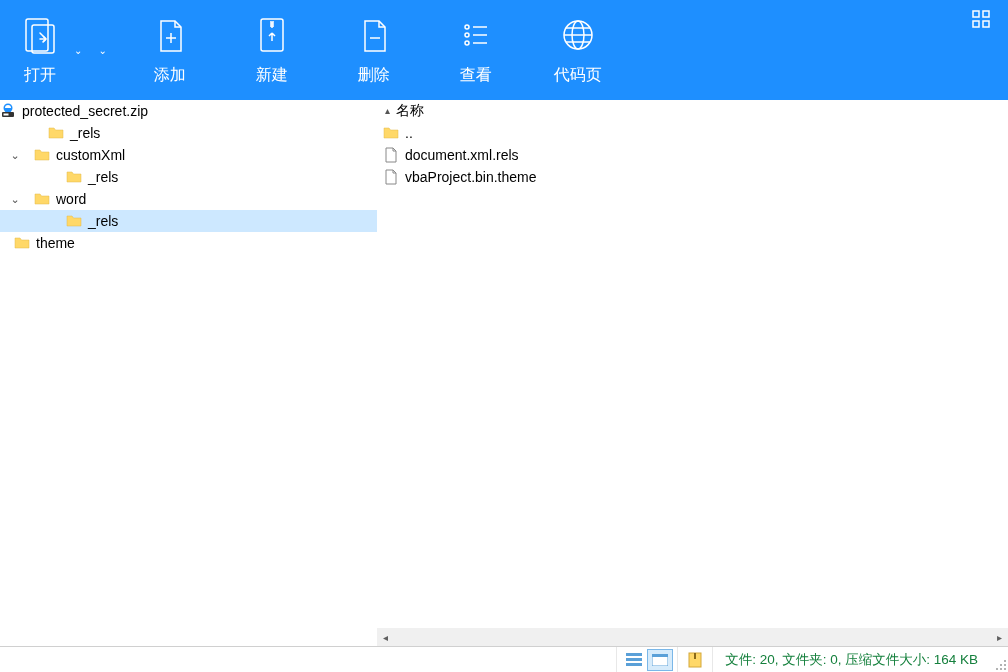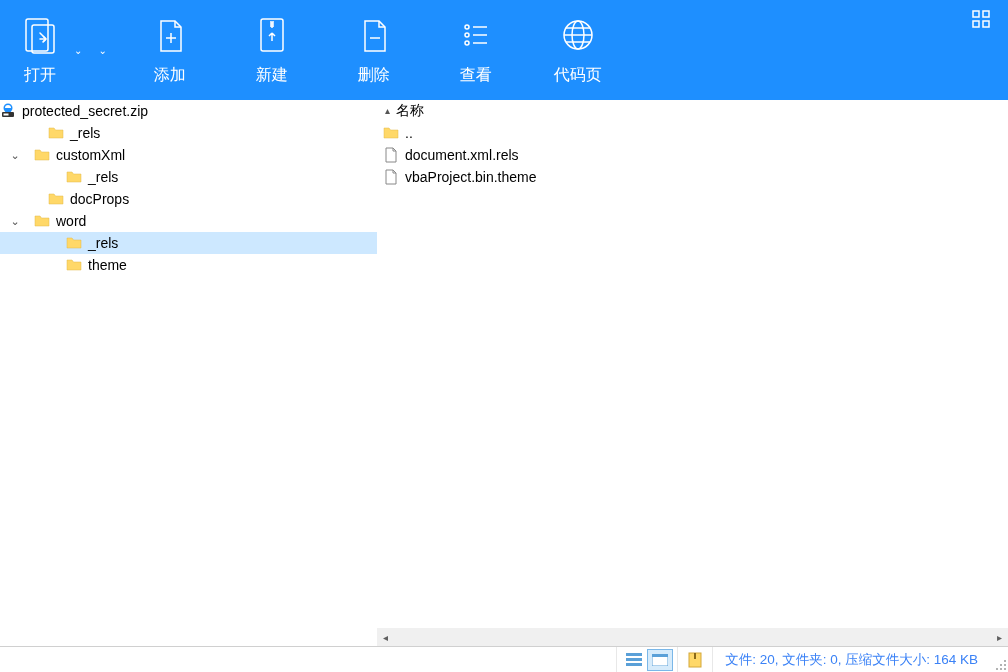"docProps" div.tree-row { html: <div> <span></span> <span> <svg> <path></path> </svg> </span> <span>docProps</span> </div> -> none }
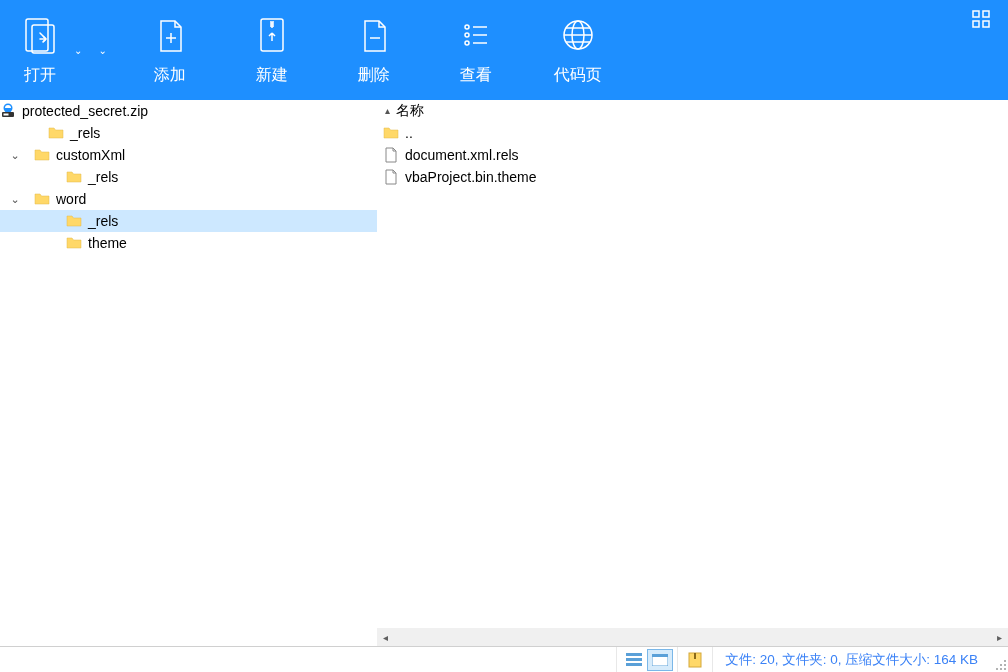"theme" div.tree-row { padding-left: 52px -> none }
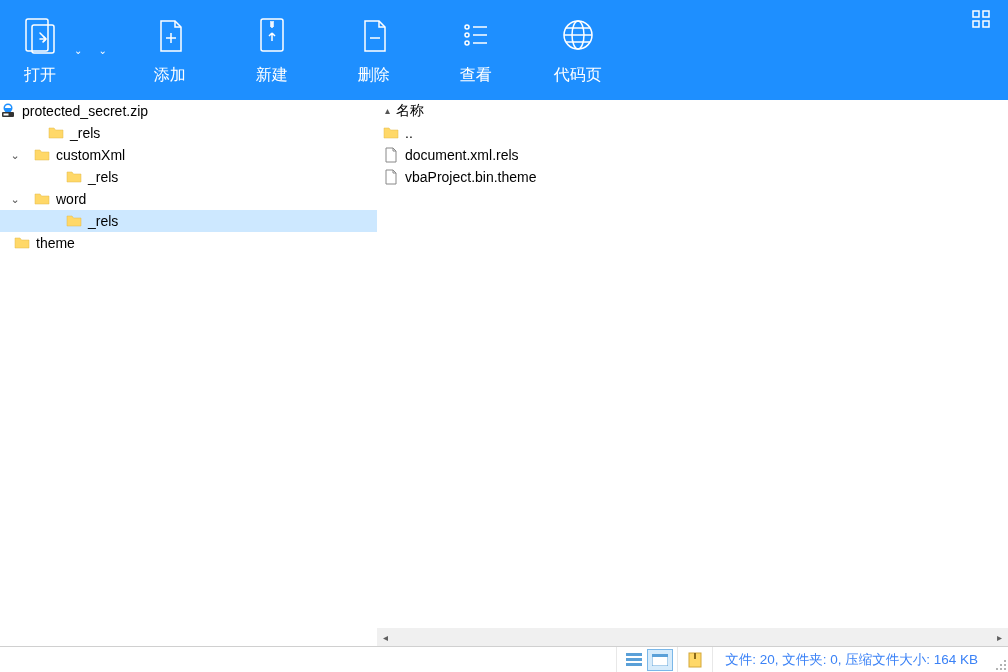"文件: 20, 文件夹: 0, 压缩文件大小:" .status-text { color: #3b82f6 -> #15803d }
